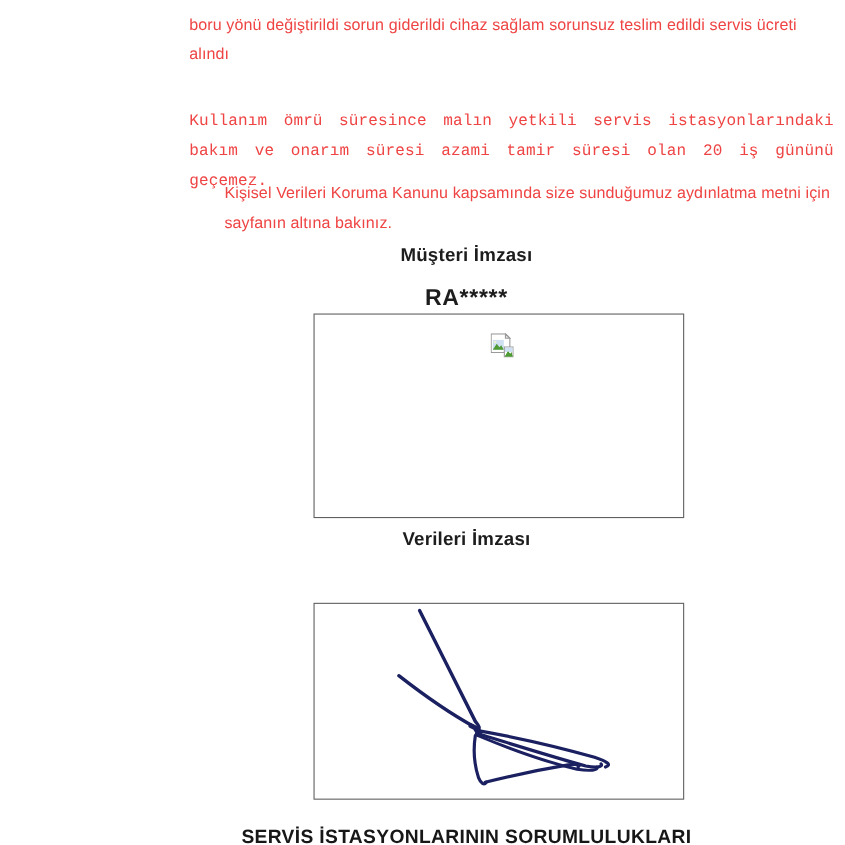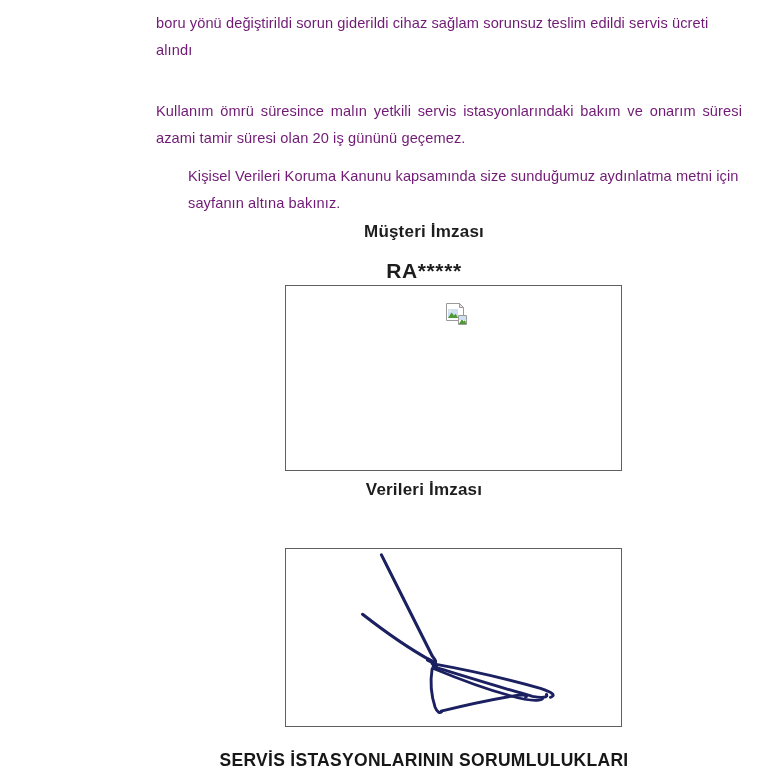"boru yönü değiştirildi sorun giderildi" .para { color: #701a75 -> #ef4444; left: 156px -> 172px }
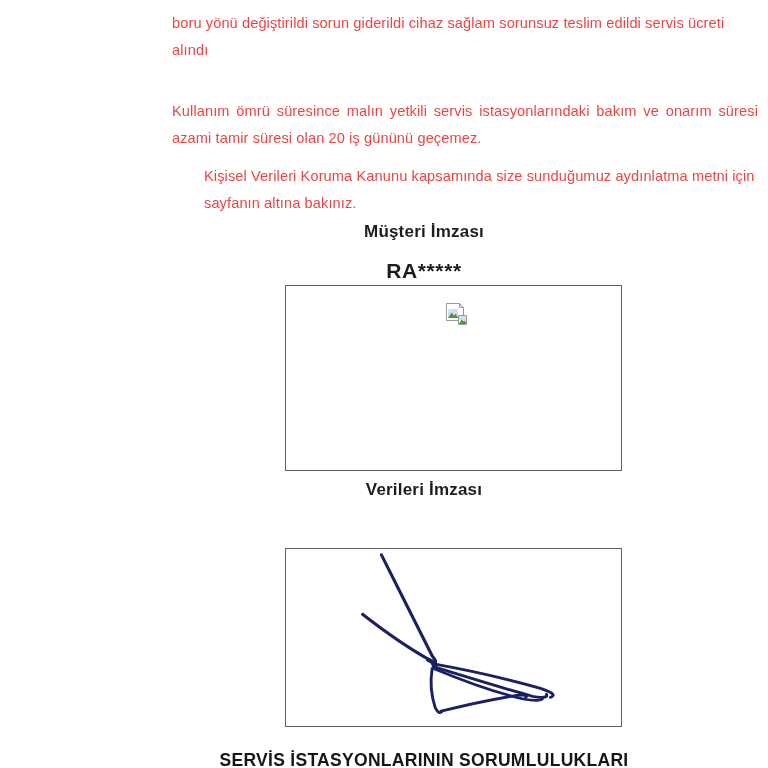"Kullanım ömrü süresince malın yetkili" #para-maintenance { font-family: none -> Liberation Mono, monospace }
